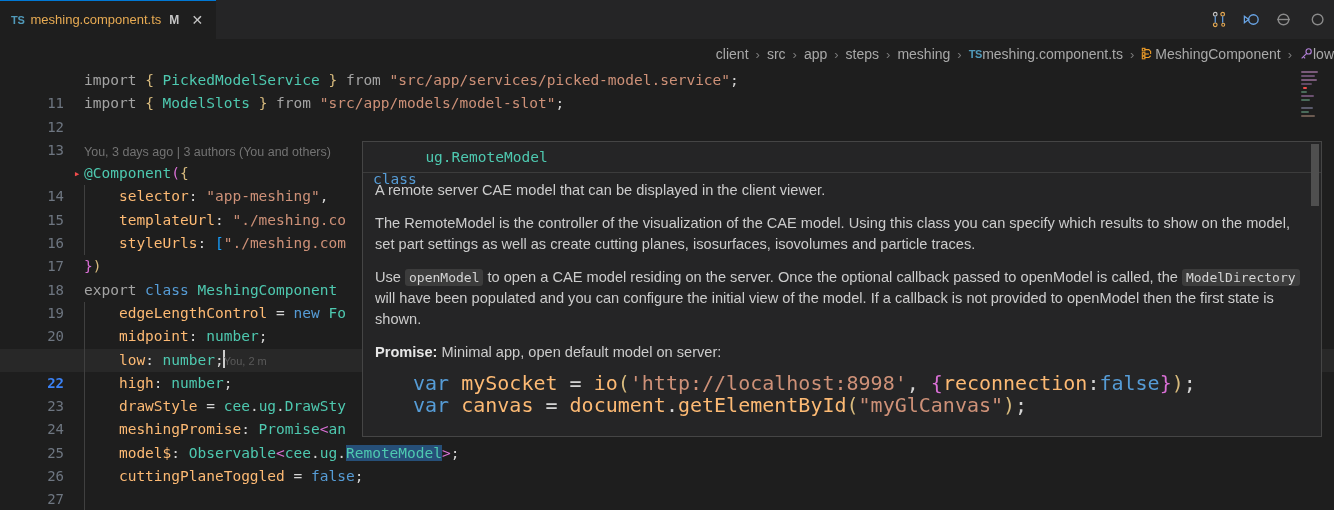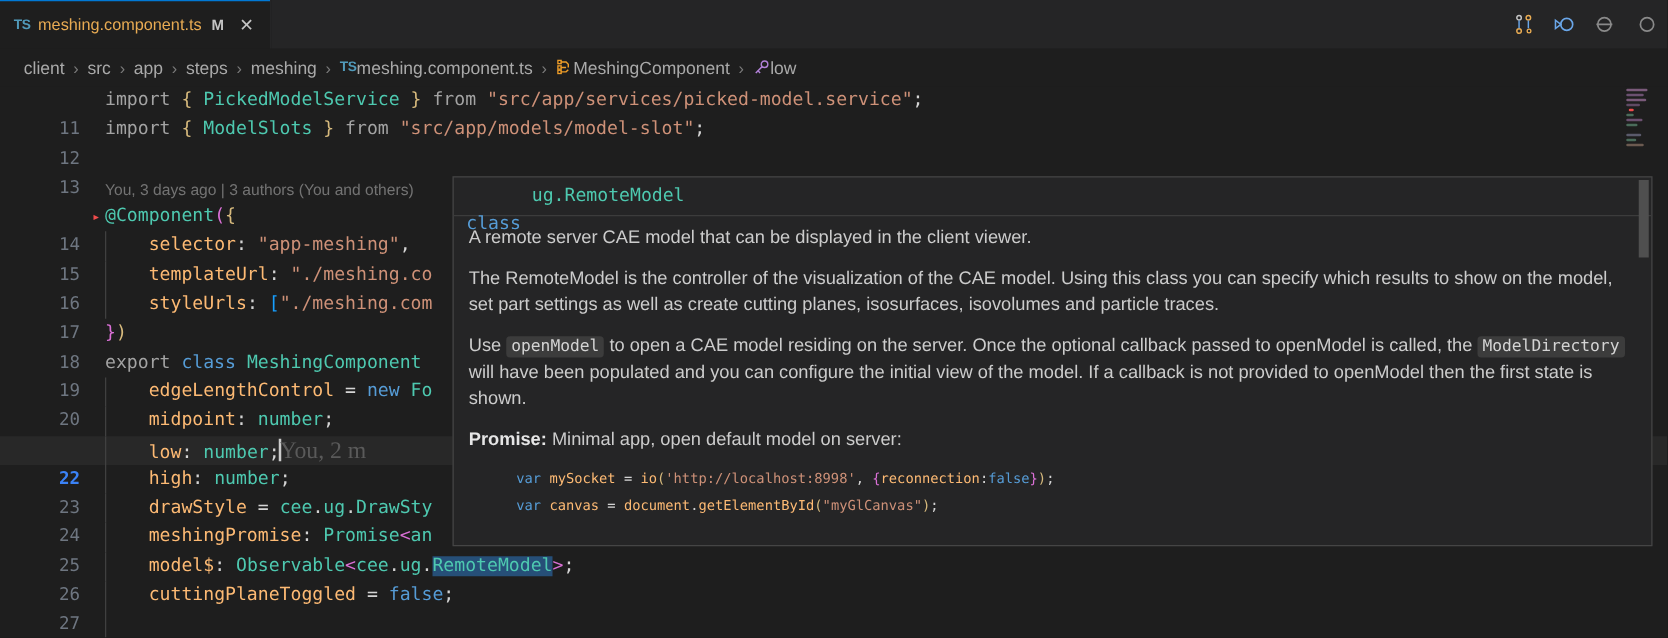"client" .breadcrumbs { justify-content: none -> flex-end }
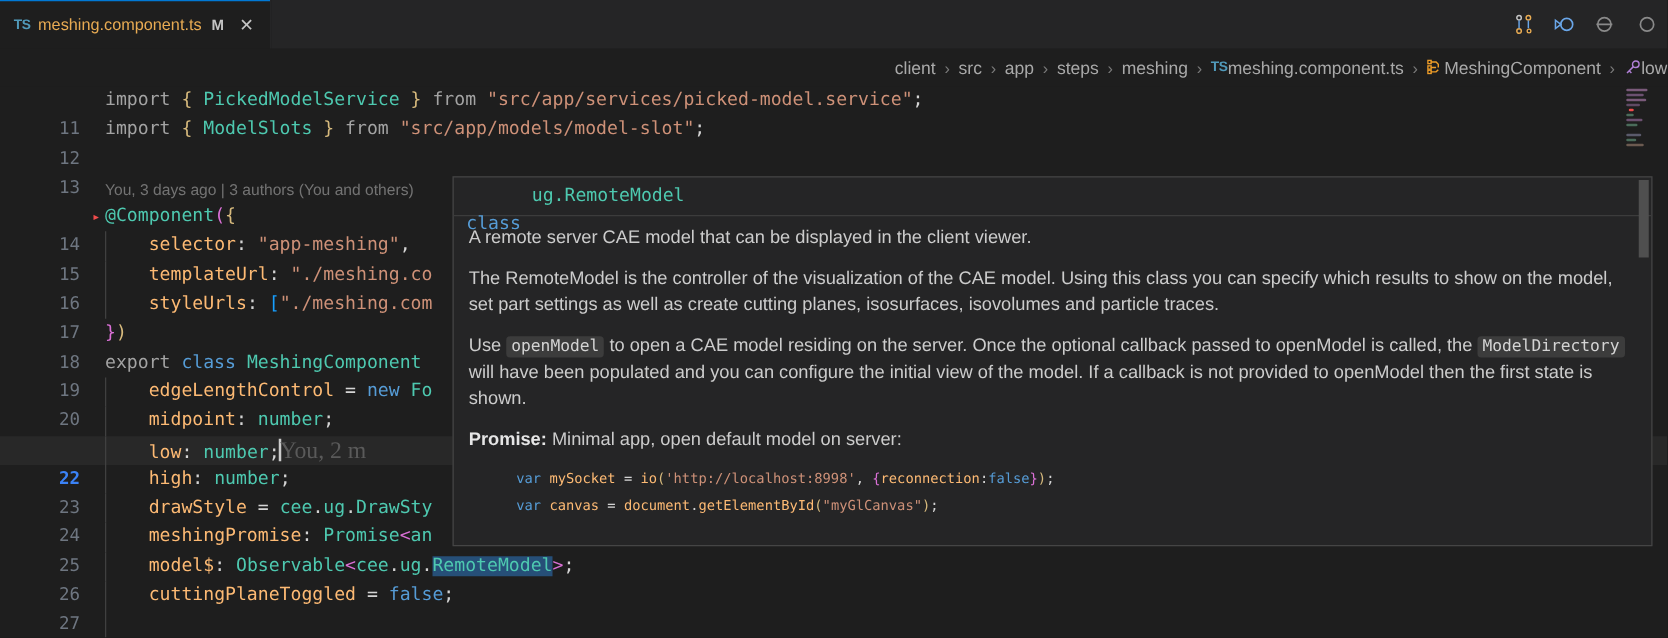"You, 2 m" .inline-blame { font-family: Liberation Serif, serif -> Liberation Sans, sans-serif; font-size: 19px -> 11px }
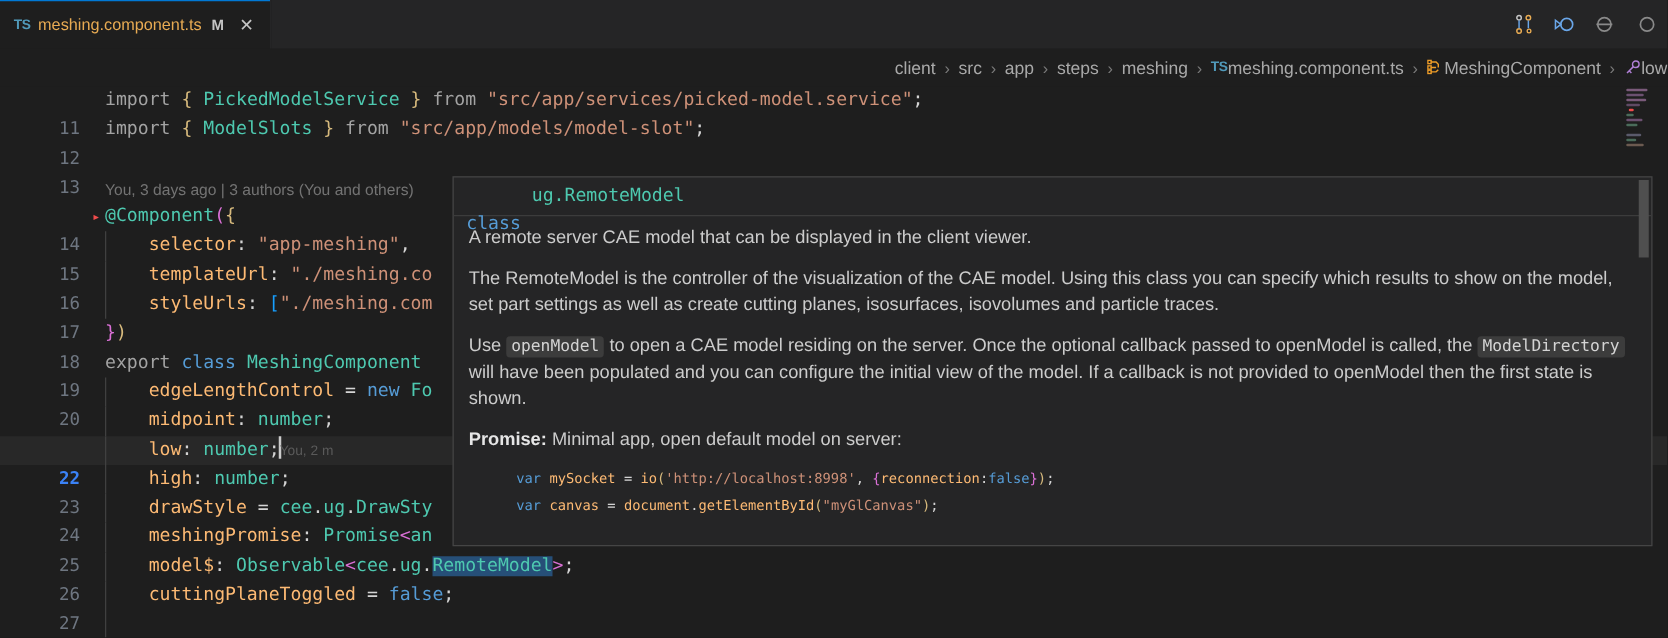"var mySocket =" .hover-code { font-size: 11px -> 20px }
